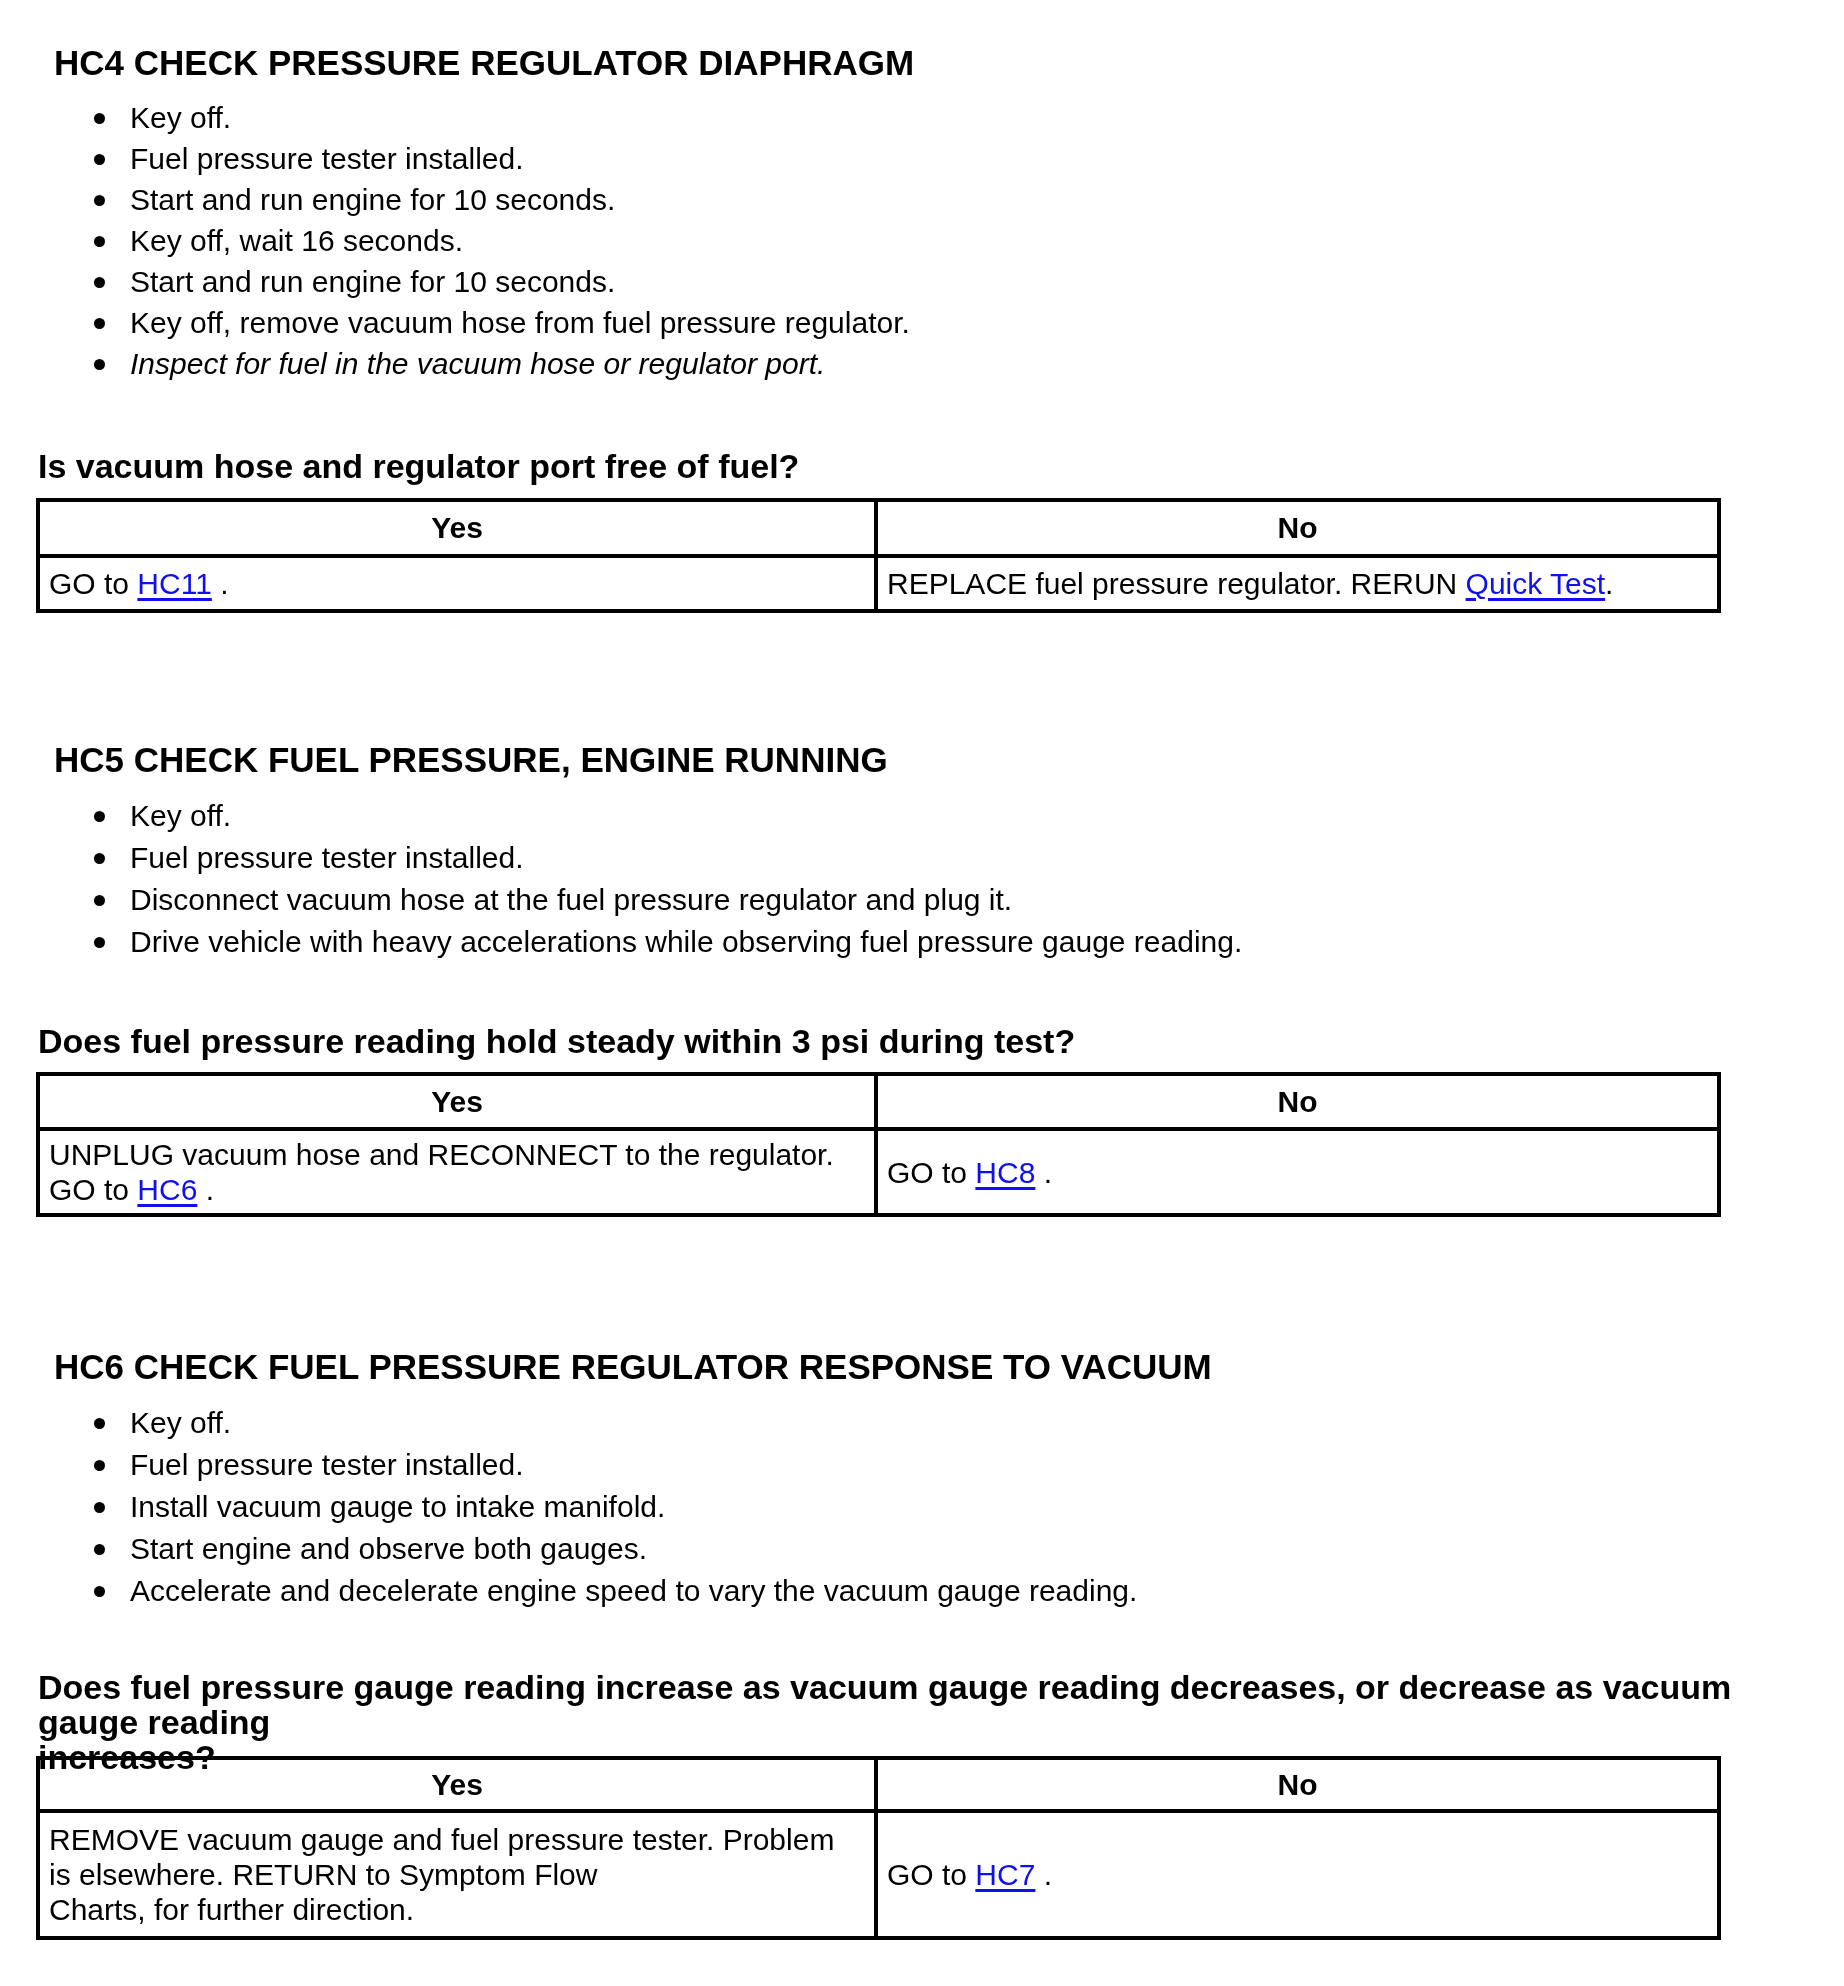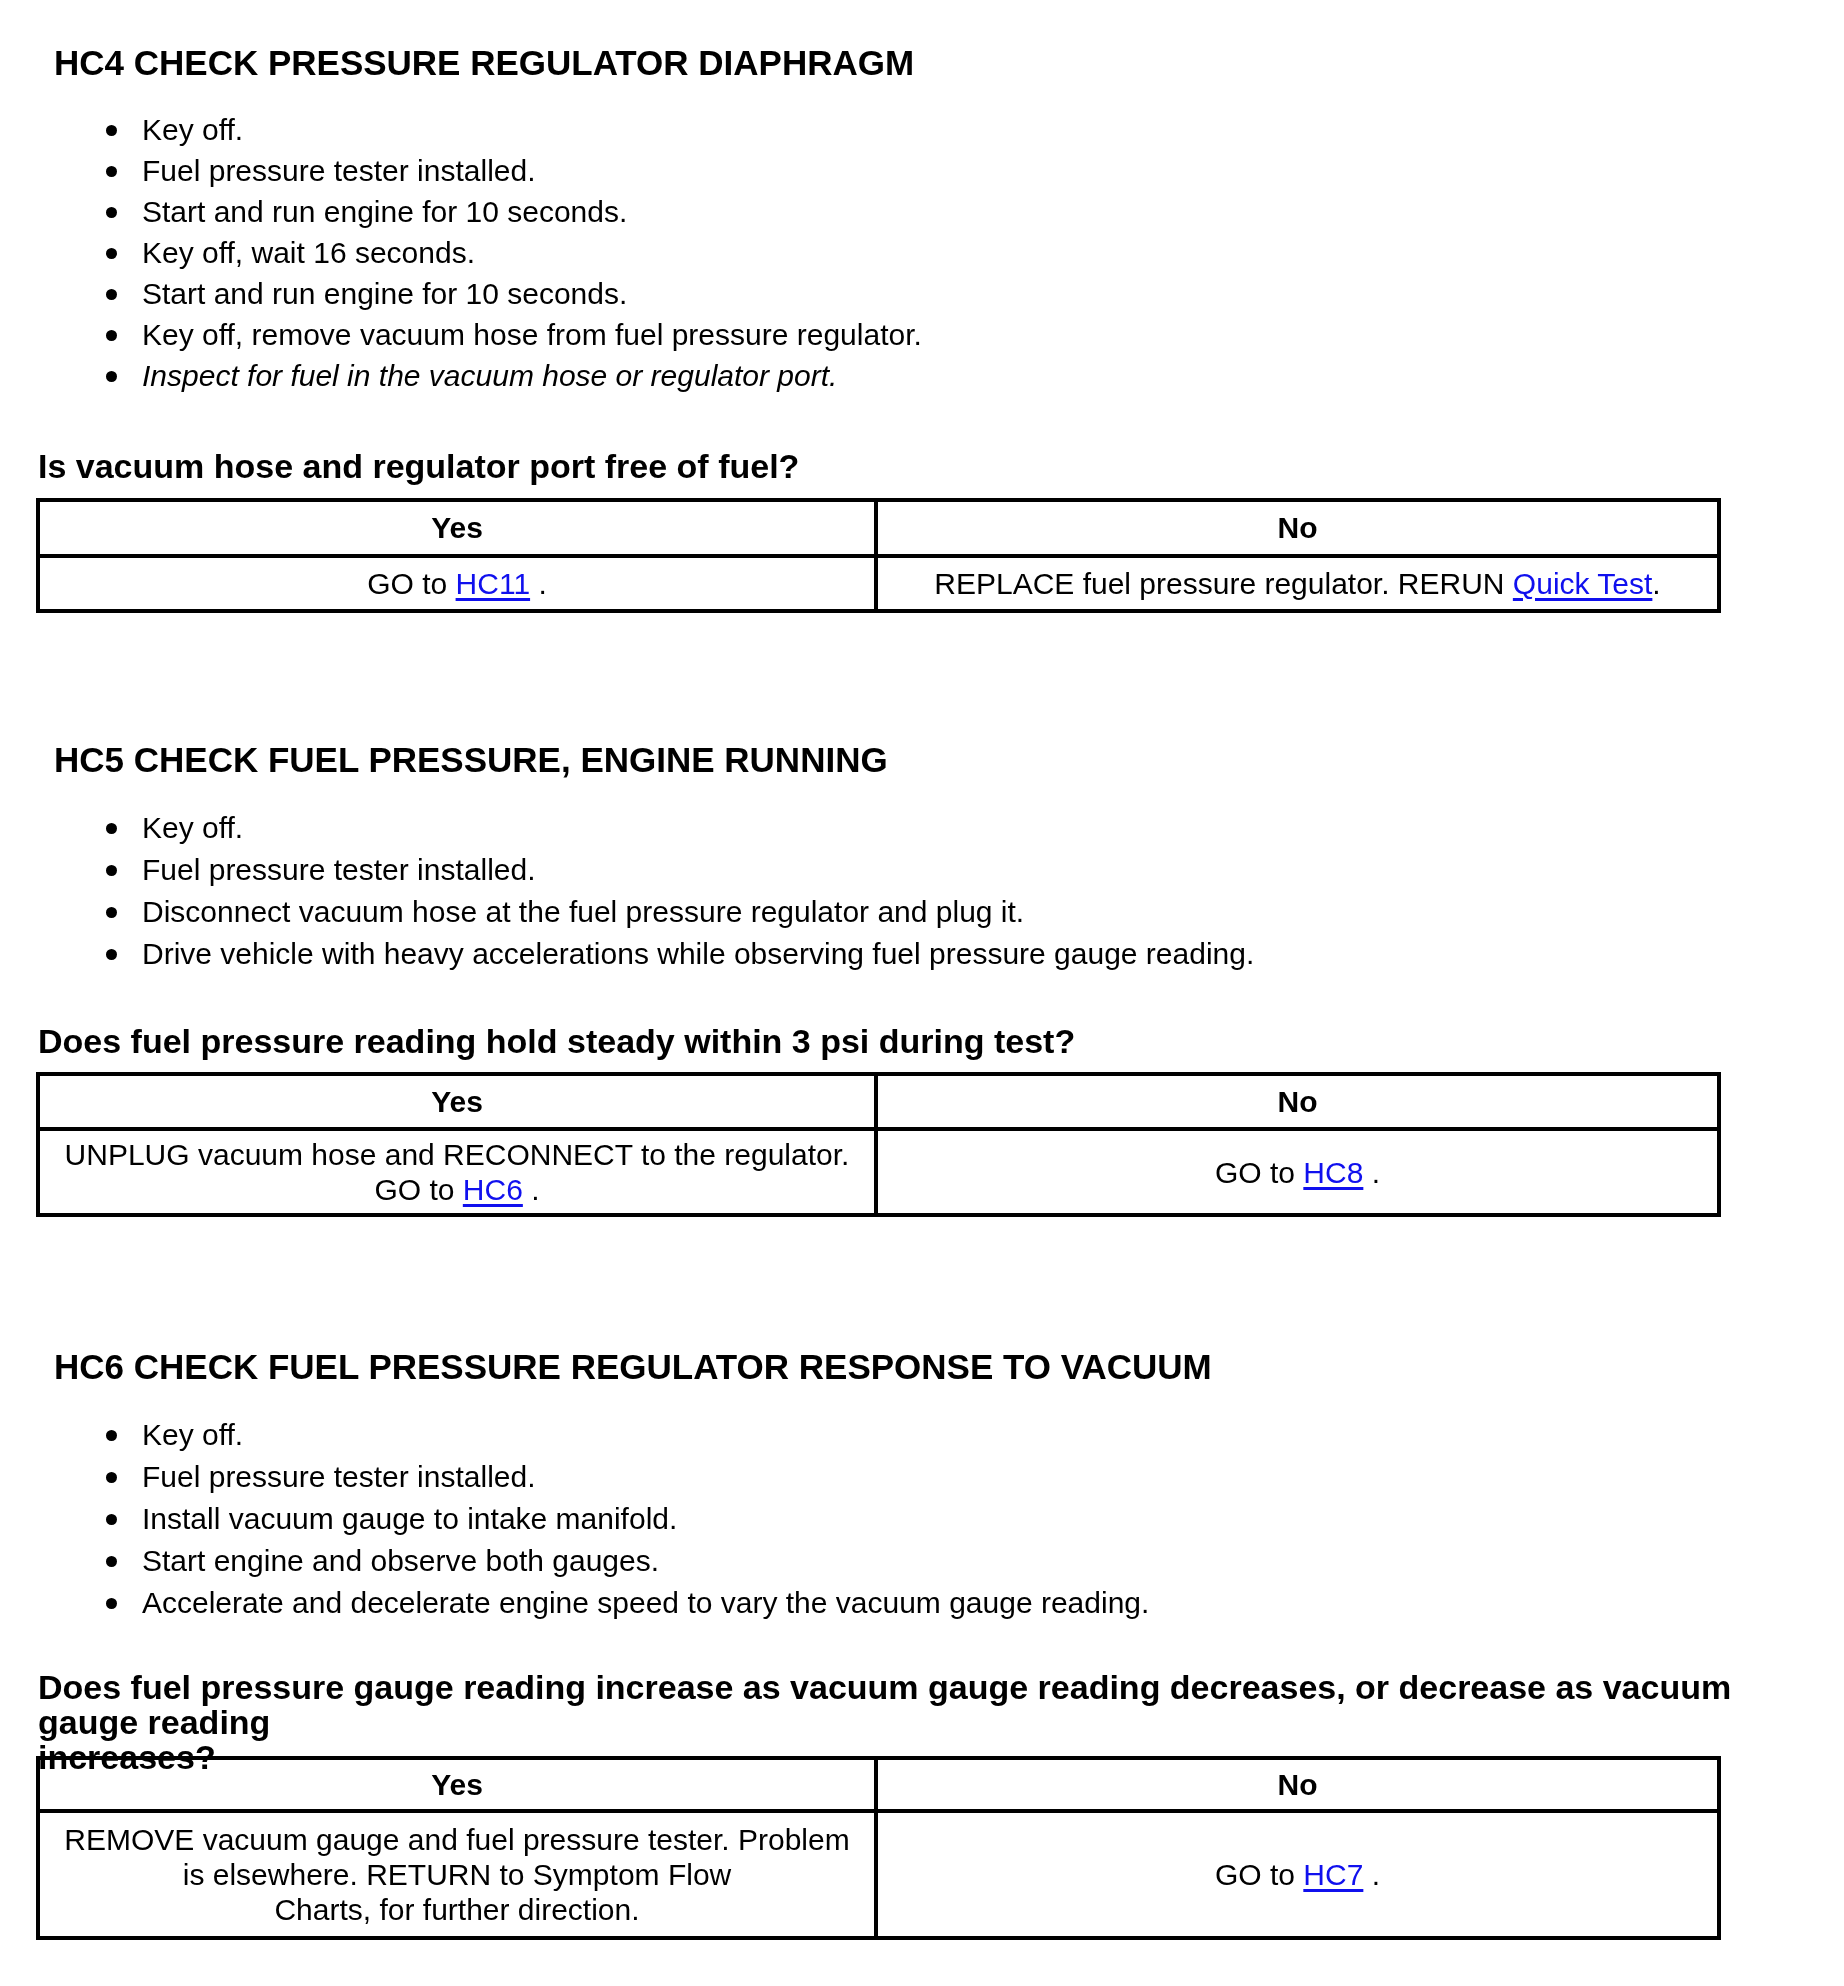"Key off." ul.steps { margin: 12px -> 0 }
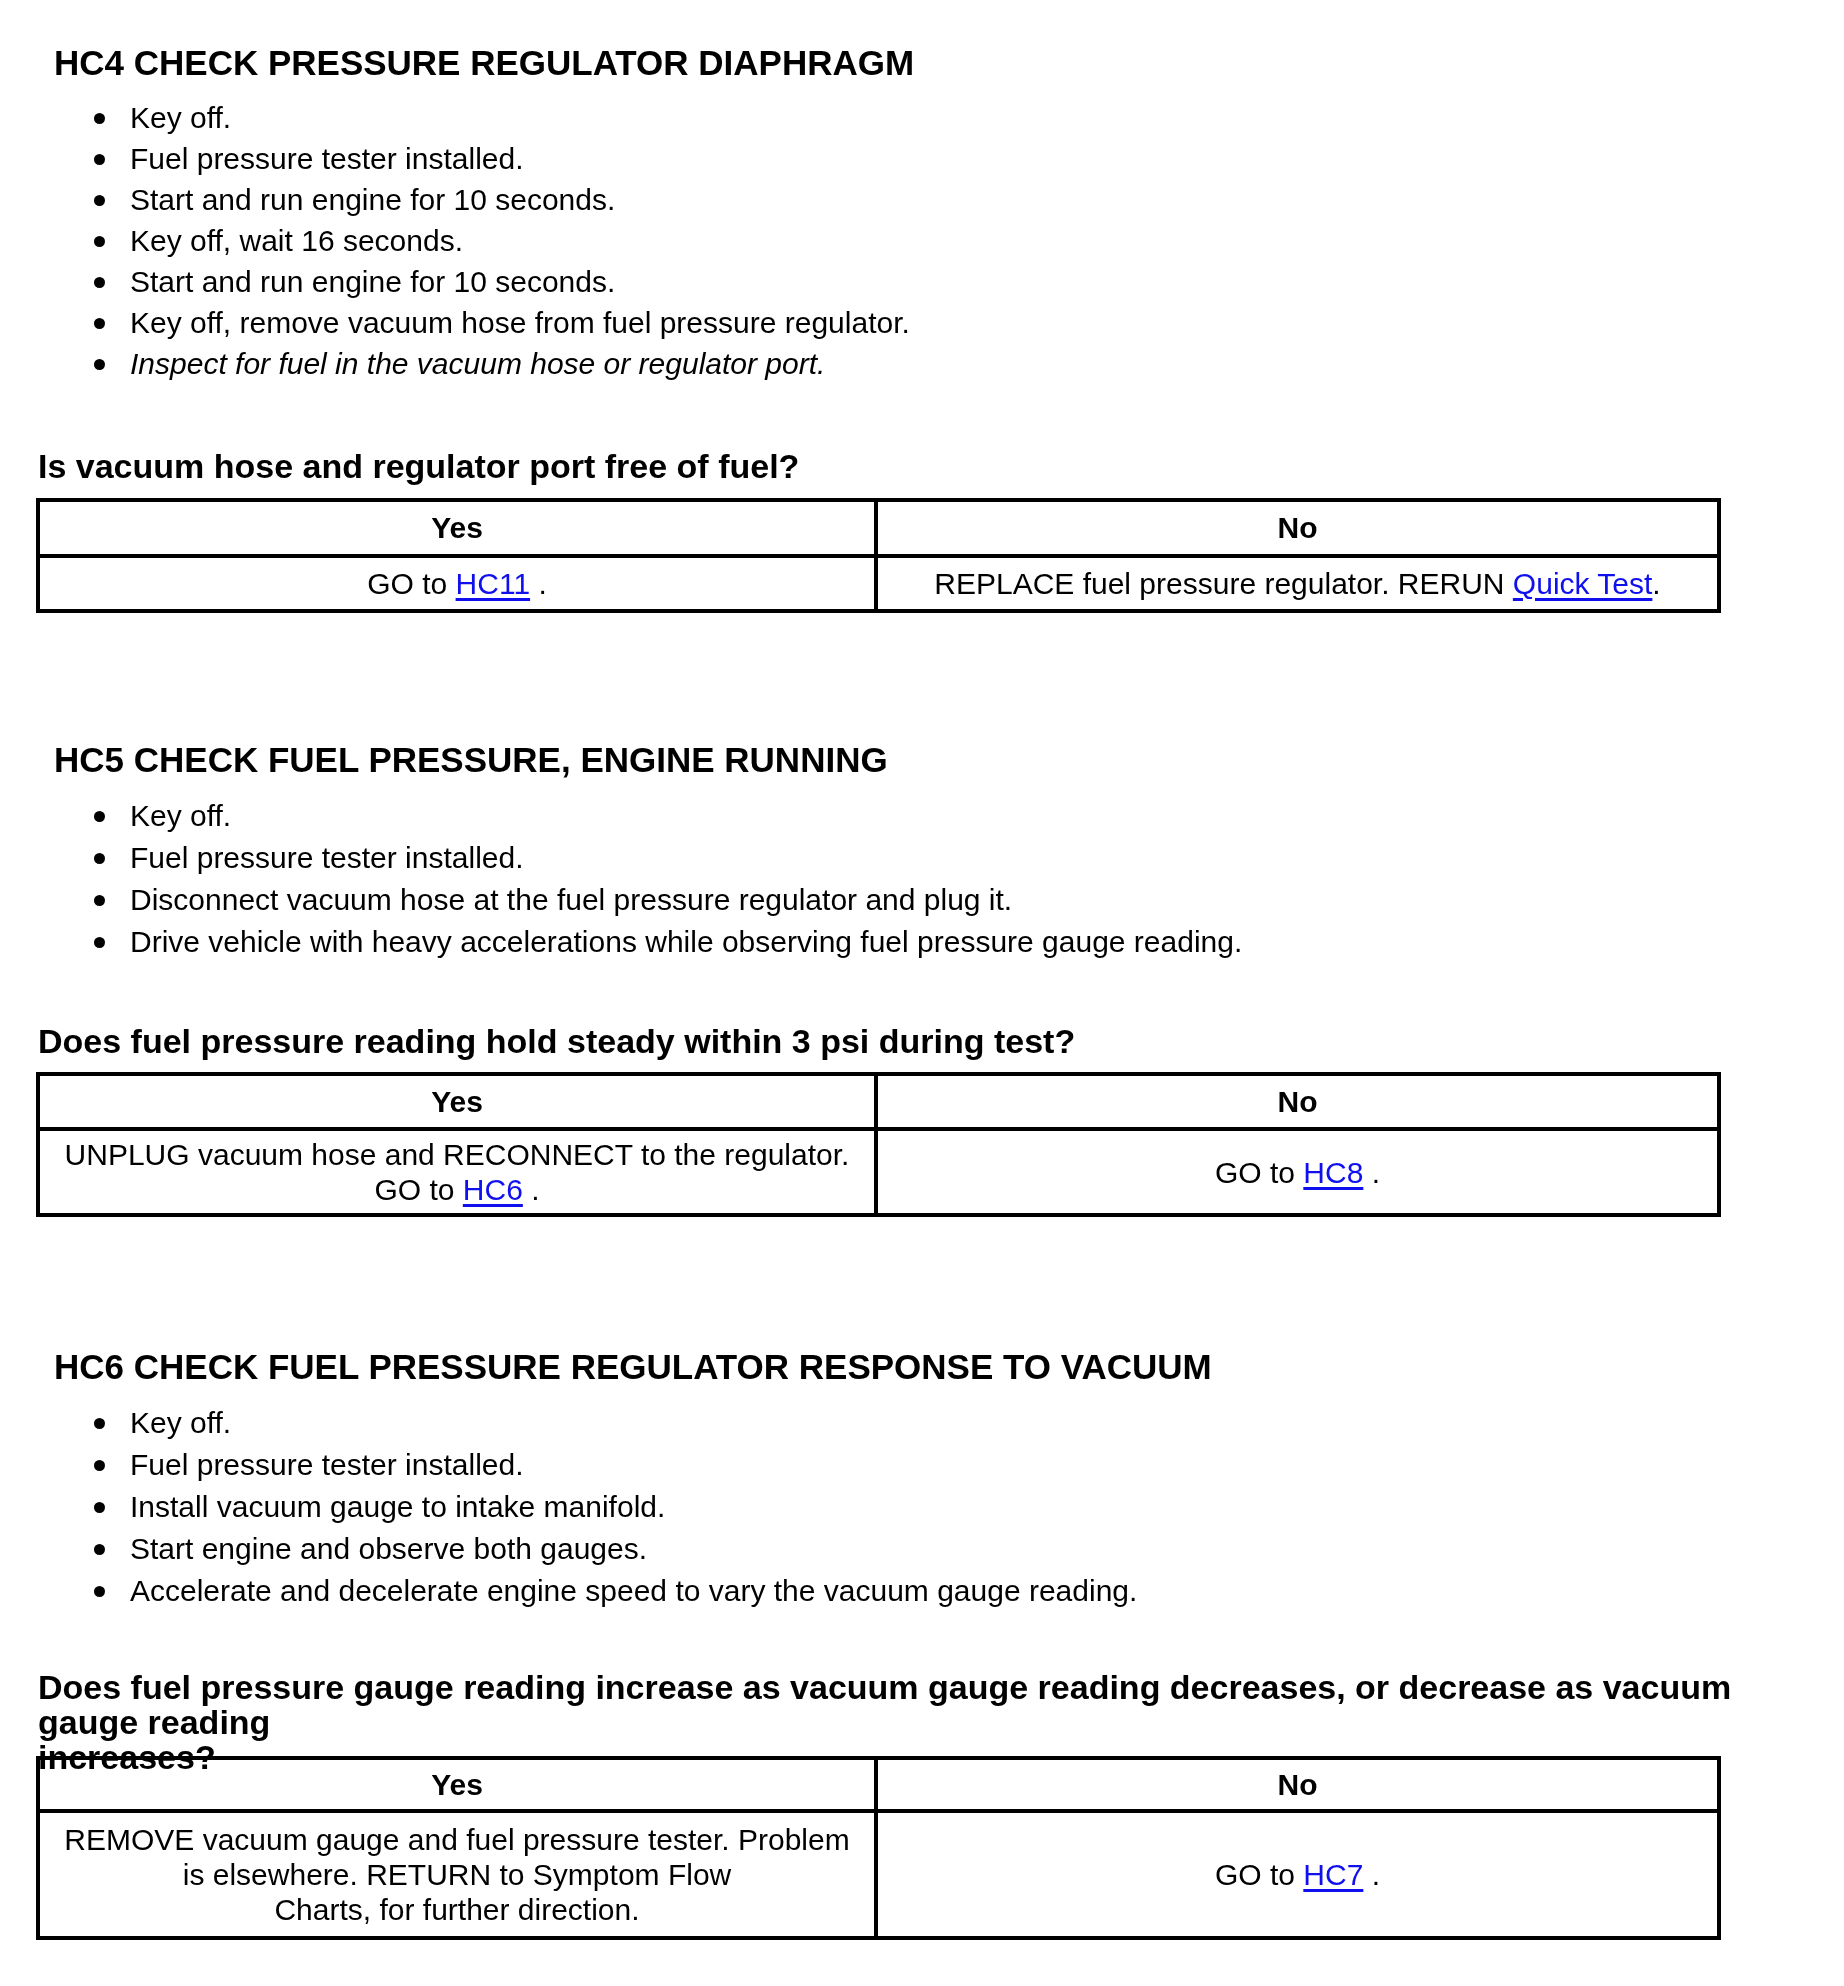"GO to HC11 ." table.yn td { text-align: center -> left }
